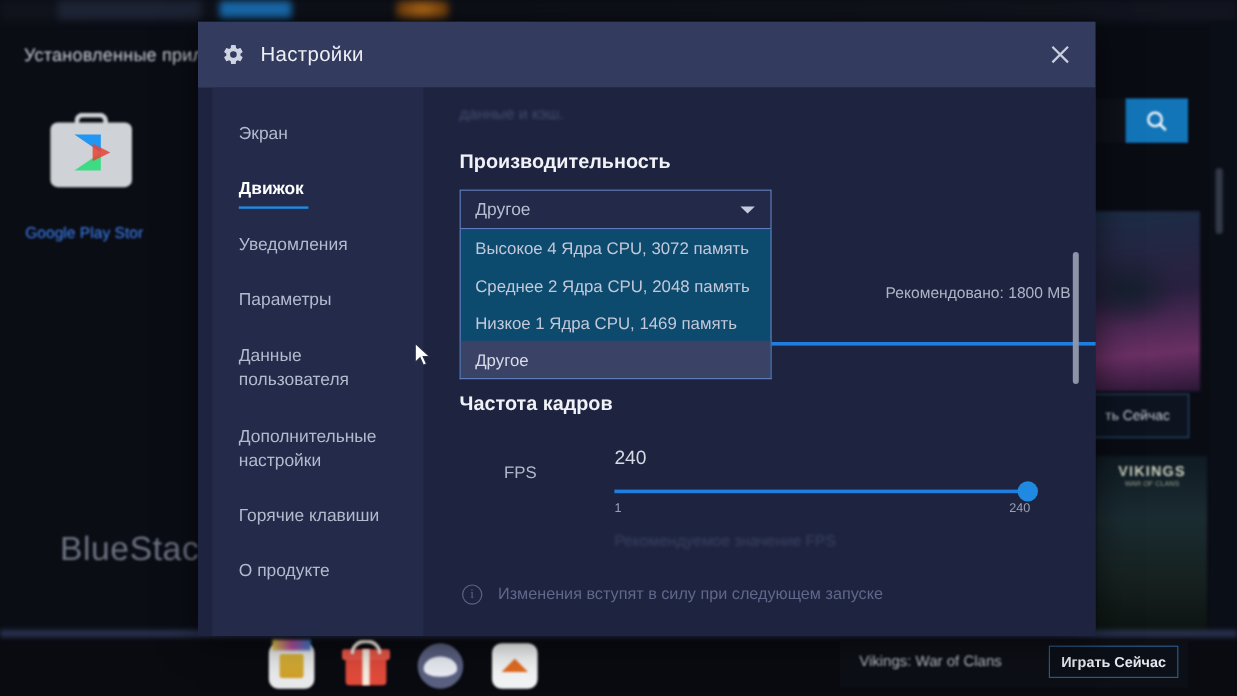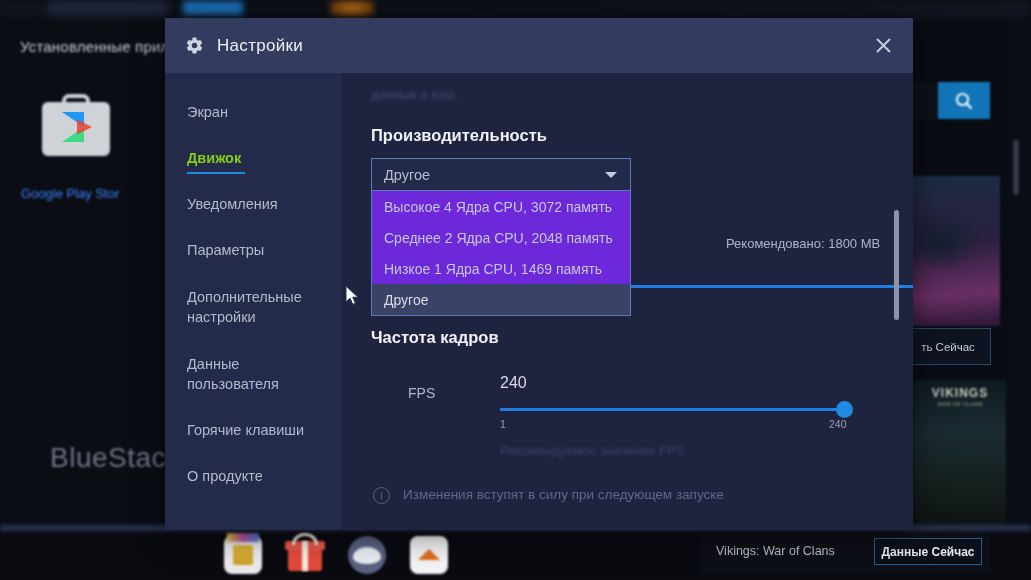"Экран" .dlg-body { left: 0 -> 12px }
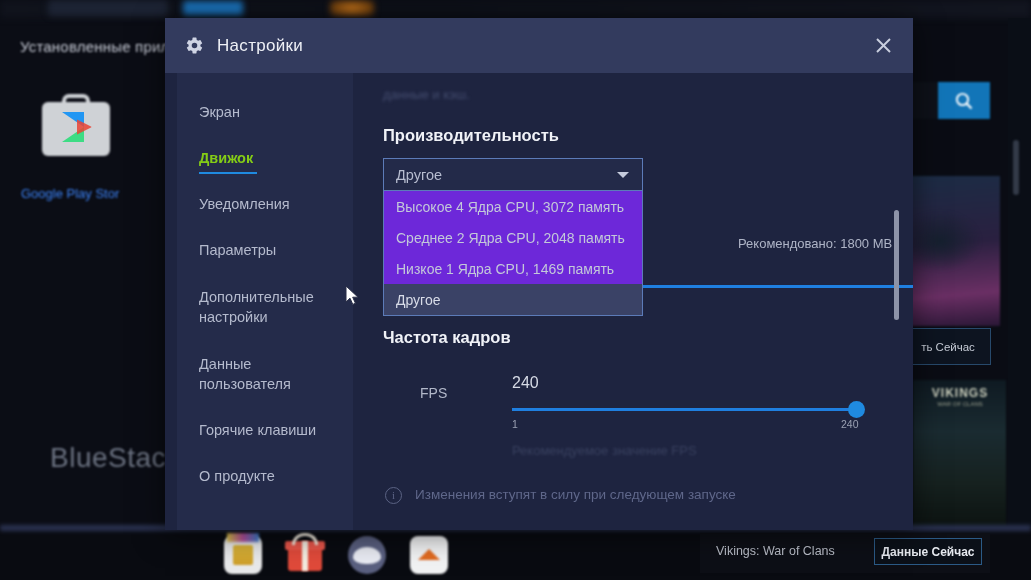"Движок" .side-item.active { color: #84cc16 -> #ffffff }
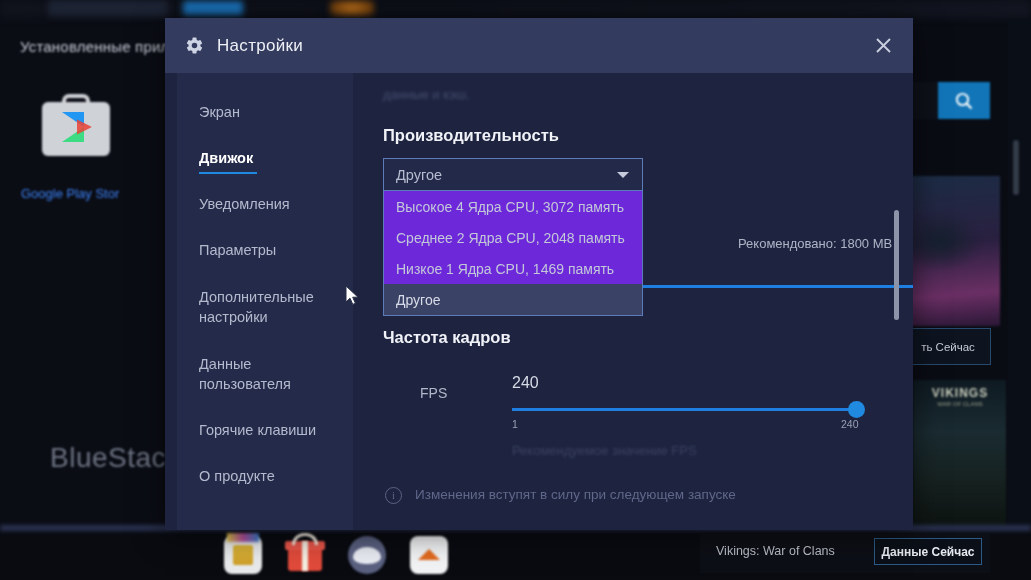"Высокое 4 Ядра CPU, 3072" .select-list { background: #6d28d9 -> #0c4a6e }
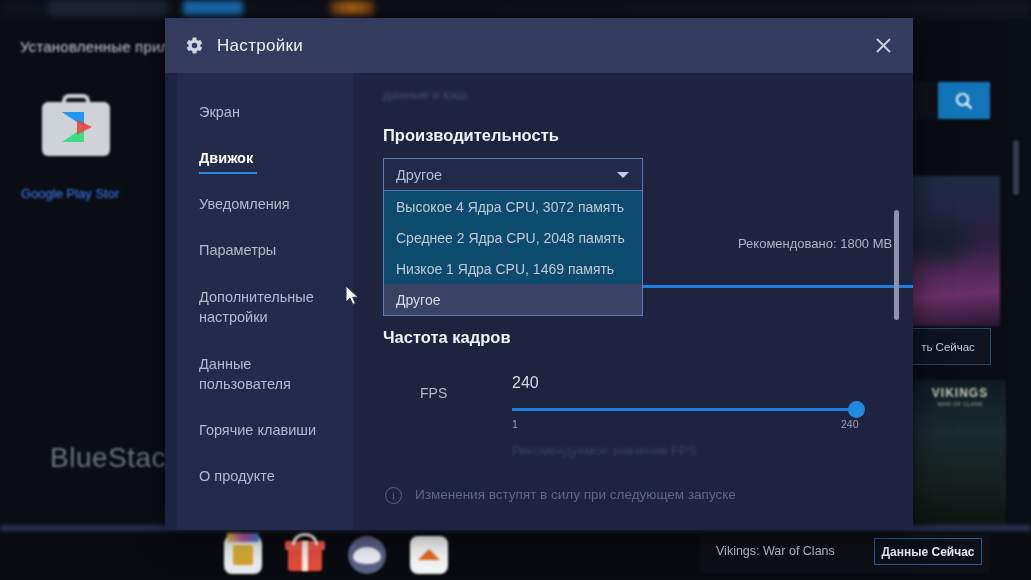"Дополнительные" div.side-item { order: before "Данные" -> after "Данные" }
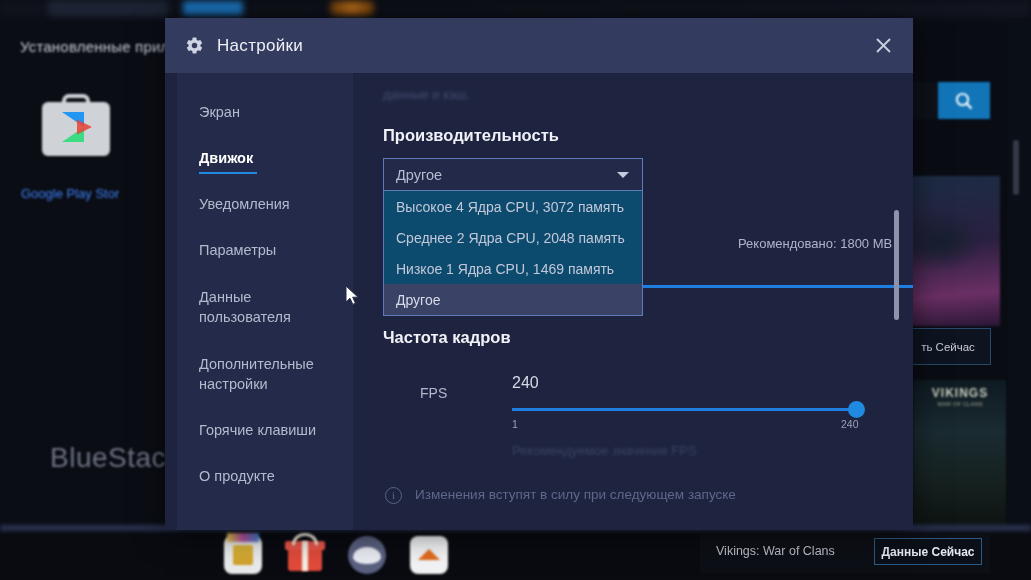"Данные Сейчас" div.vikings-btn { text: Данные -> Играть }
